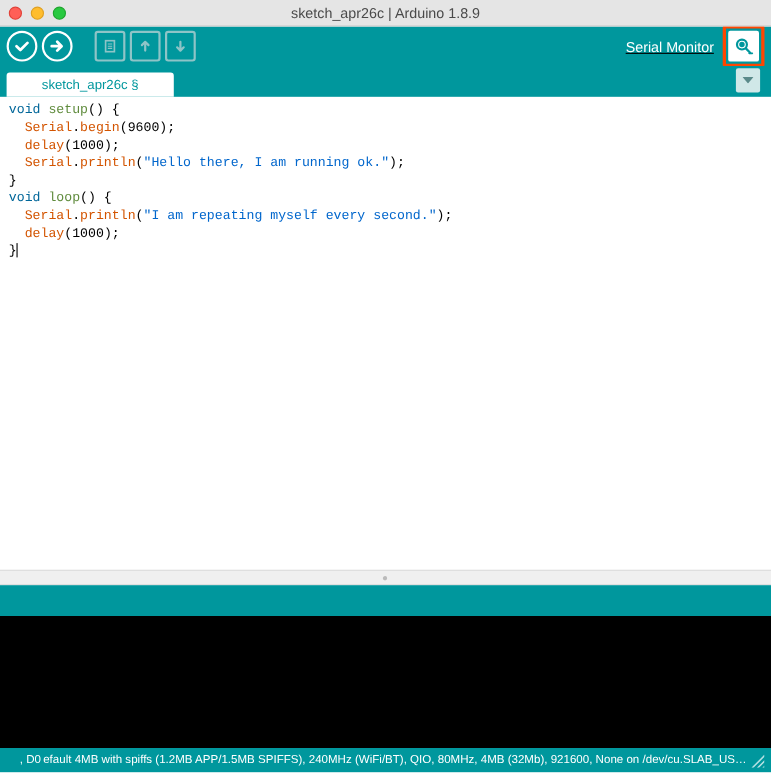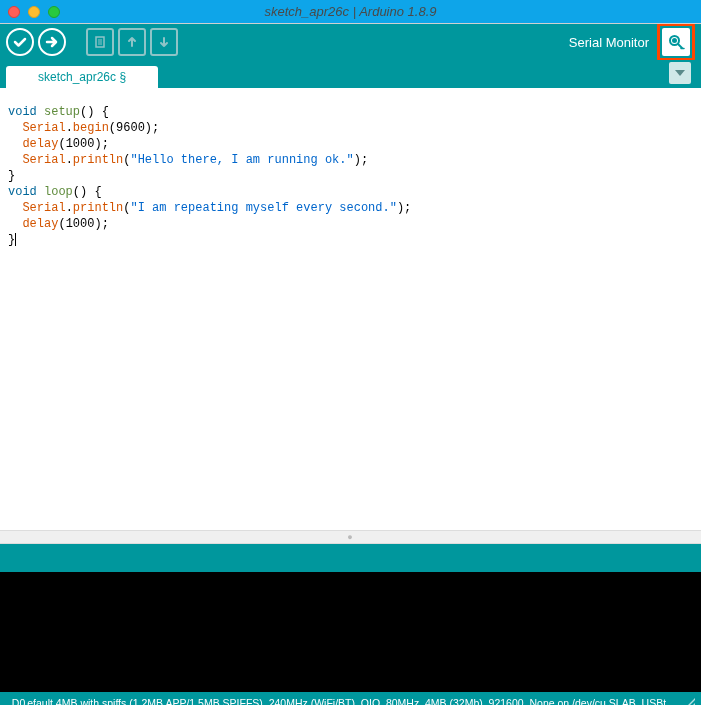"sketch_apr26c | Arduino 1.8.9" .titlebar { background: #0ea5e9 -> #e5e5e5; font-style: italic -> none }
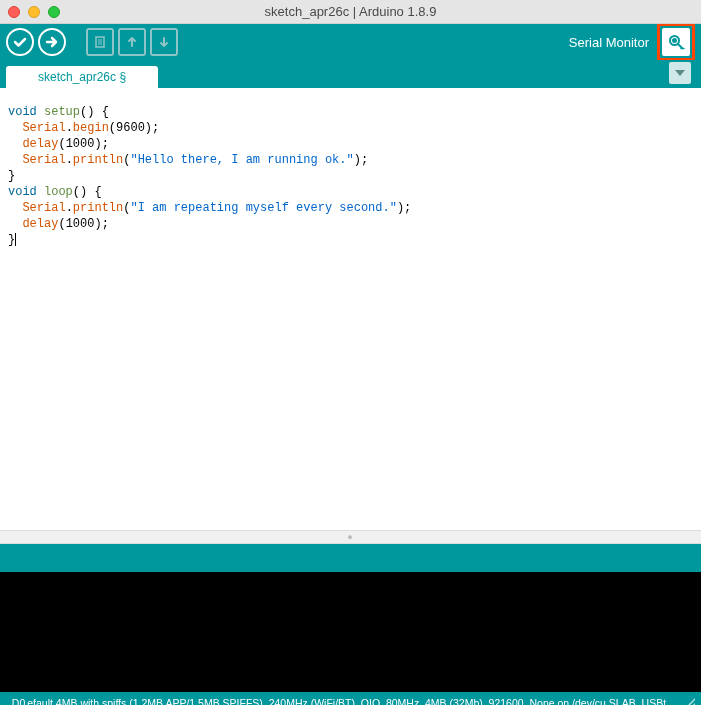"Serial Monitor" .toolbar { text-decoration: none -> underline }
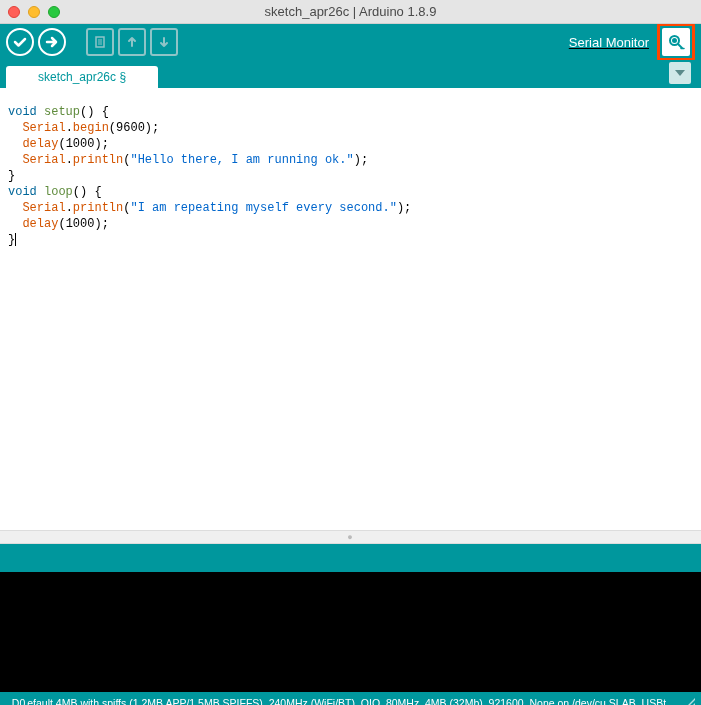"void setup() {" .editor { margin-top: 12px -> none }
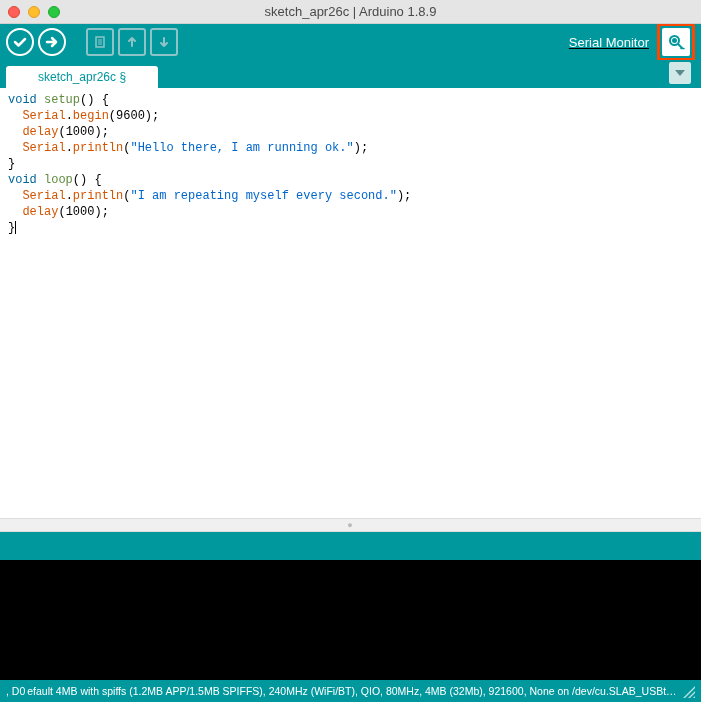", D0" .statusbar-left { margin-left: none -> 12px }
